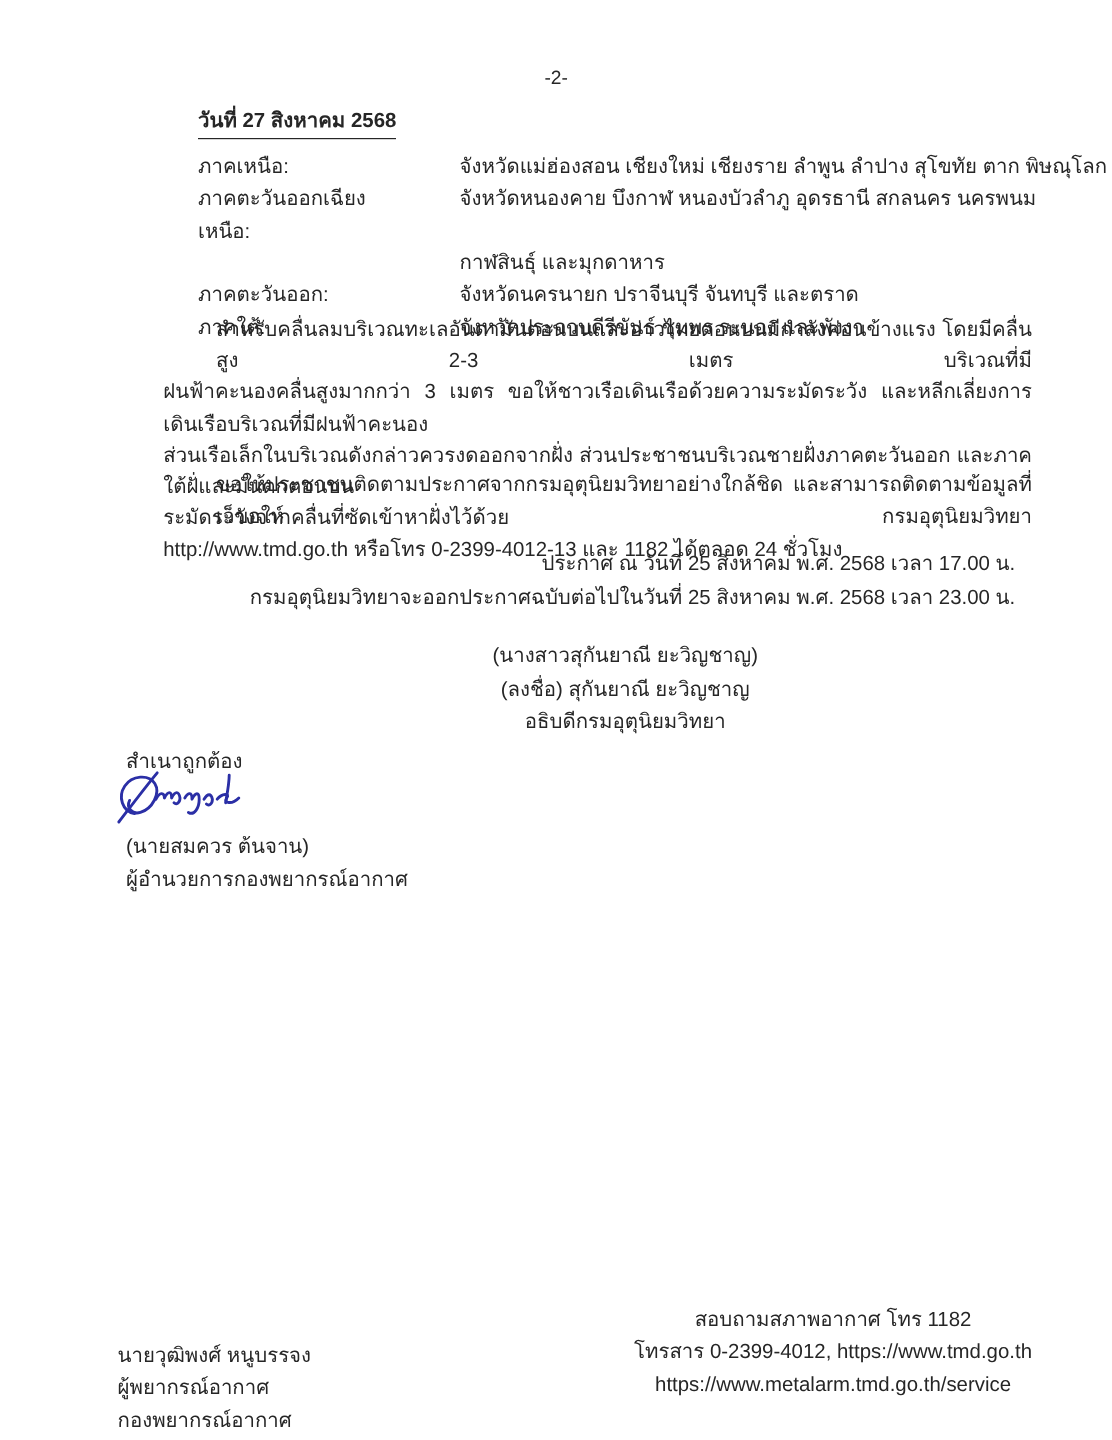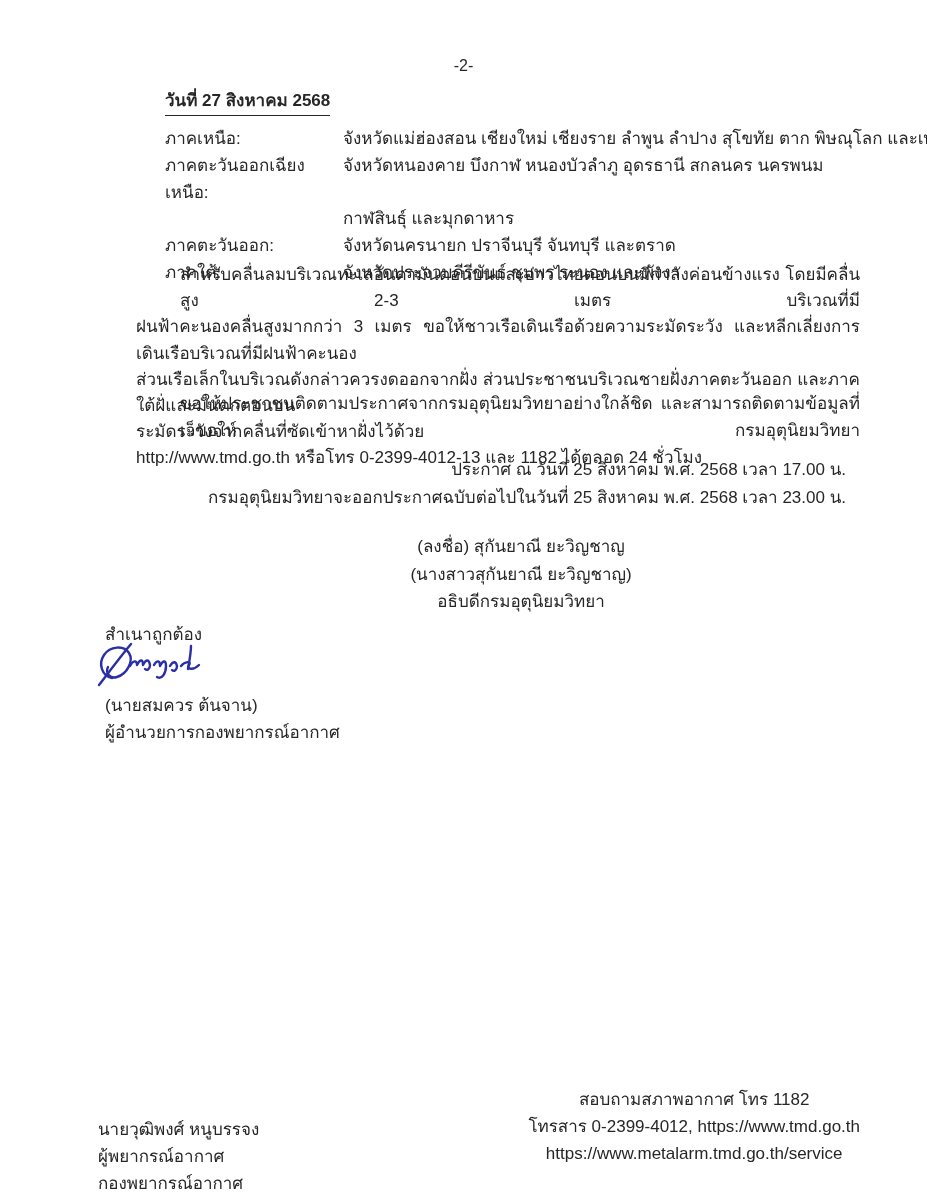"ภาคเหนือ:" .region-row { gap: none -> 40px }
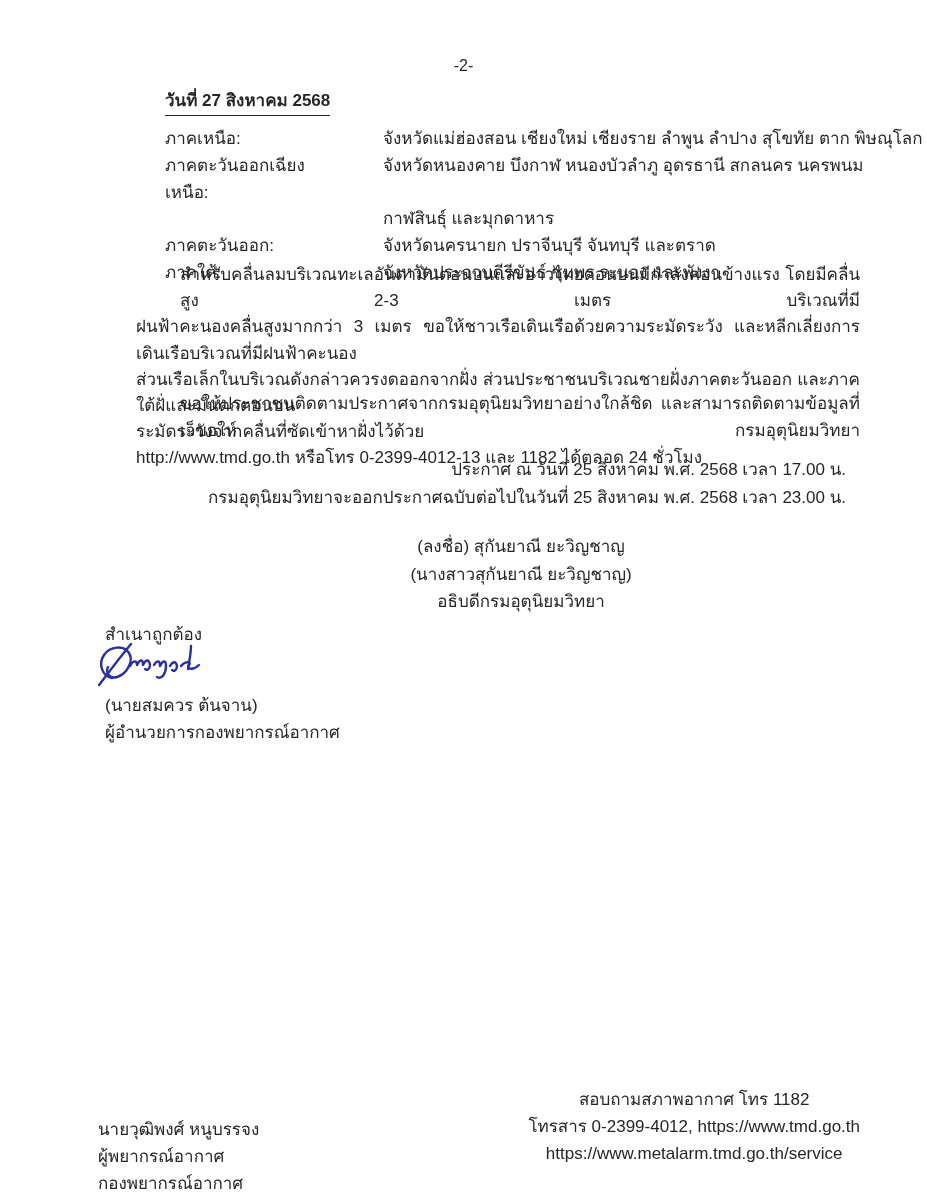"(ลงชื่อ) สุกันยาณี ยะวิญชาญ" div { order: before "(นางสาวสุกันยาณี ยะวิญชาญ)" -> after "(นางสาวสุกันยาณี ยะวิญชาญ)" }
